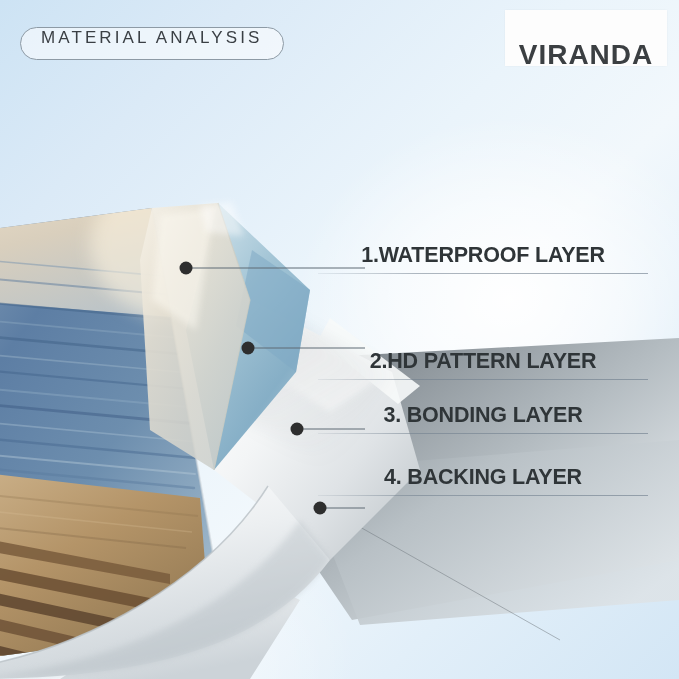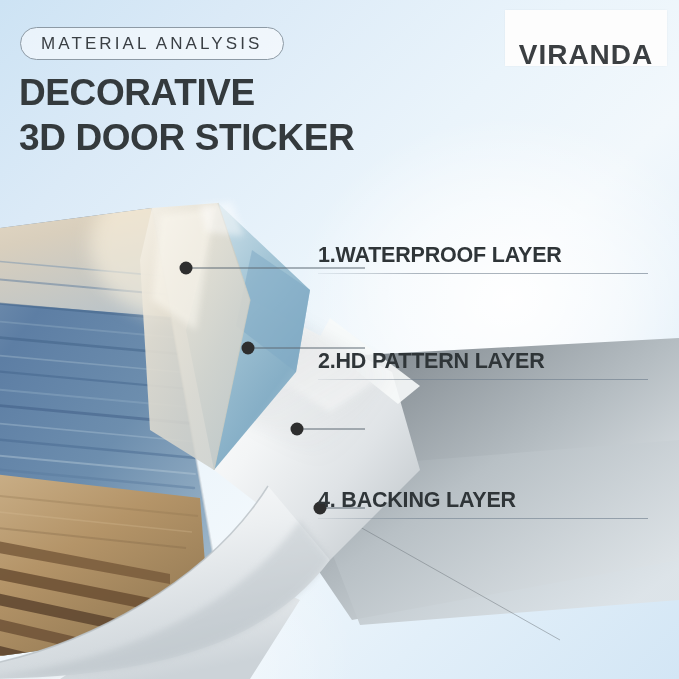"MATERIAL ANALYSIS" .badge { align-items: center -> none }
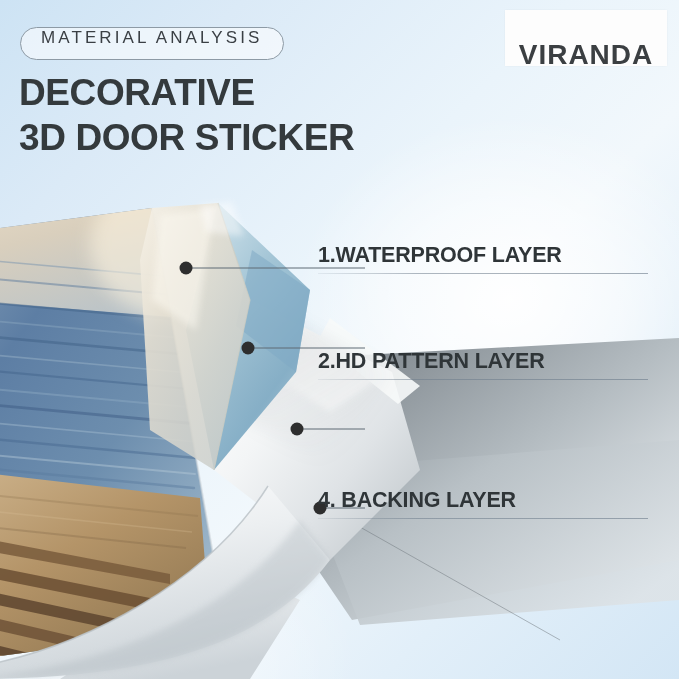"DECORATIVE" div.title { html: <div> <span>DECORATIVE</span> <span>3D DOOR STICKER</span> </div> -> none }
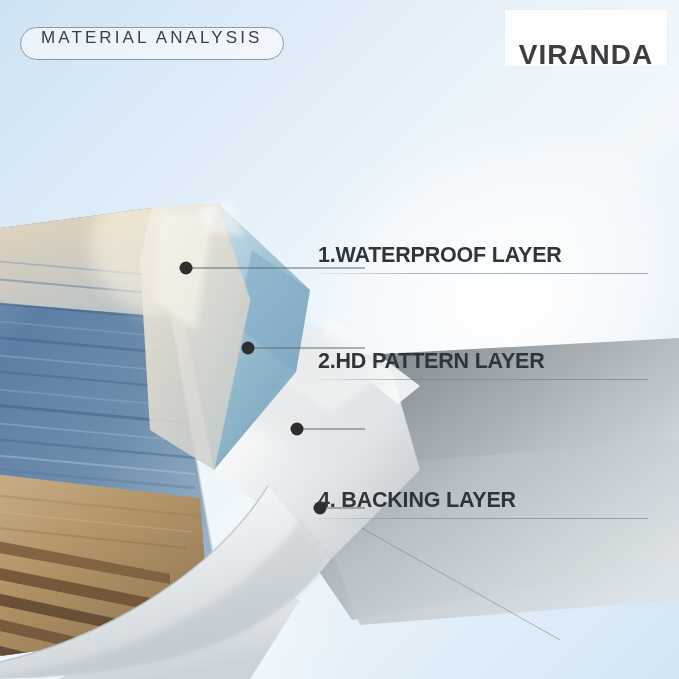"1.WATERPROOF LAYER" .callout { text-align: left -> center }
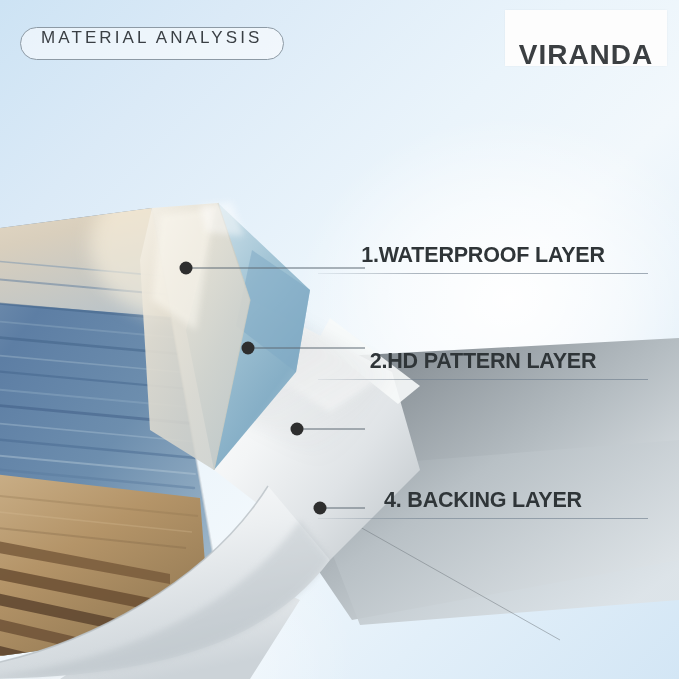"3. BONDING LAYER" div.callout { html: none -> <div> <span>3. BONDING LAYER</span> <span></span> </div> }
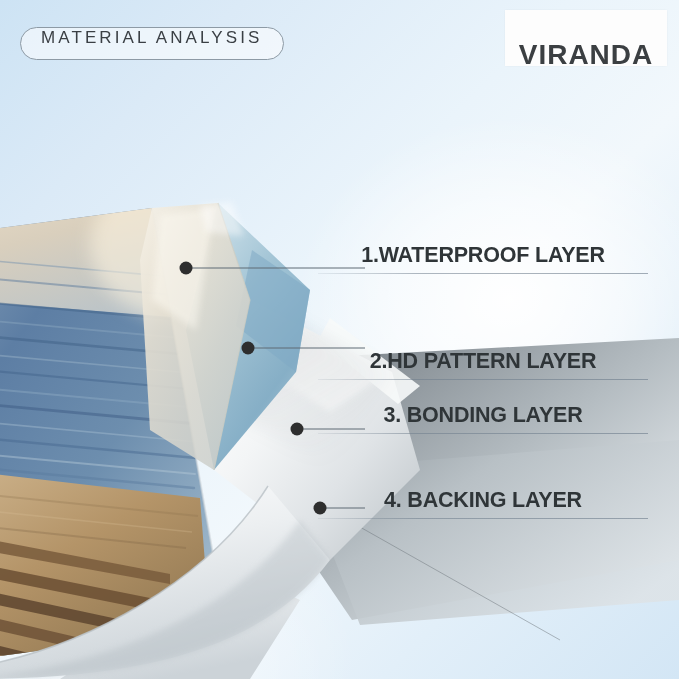"4. BACKING LAYER" #callout-4 { top: 488px -> 465px }
